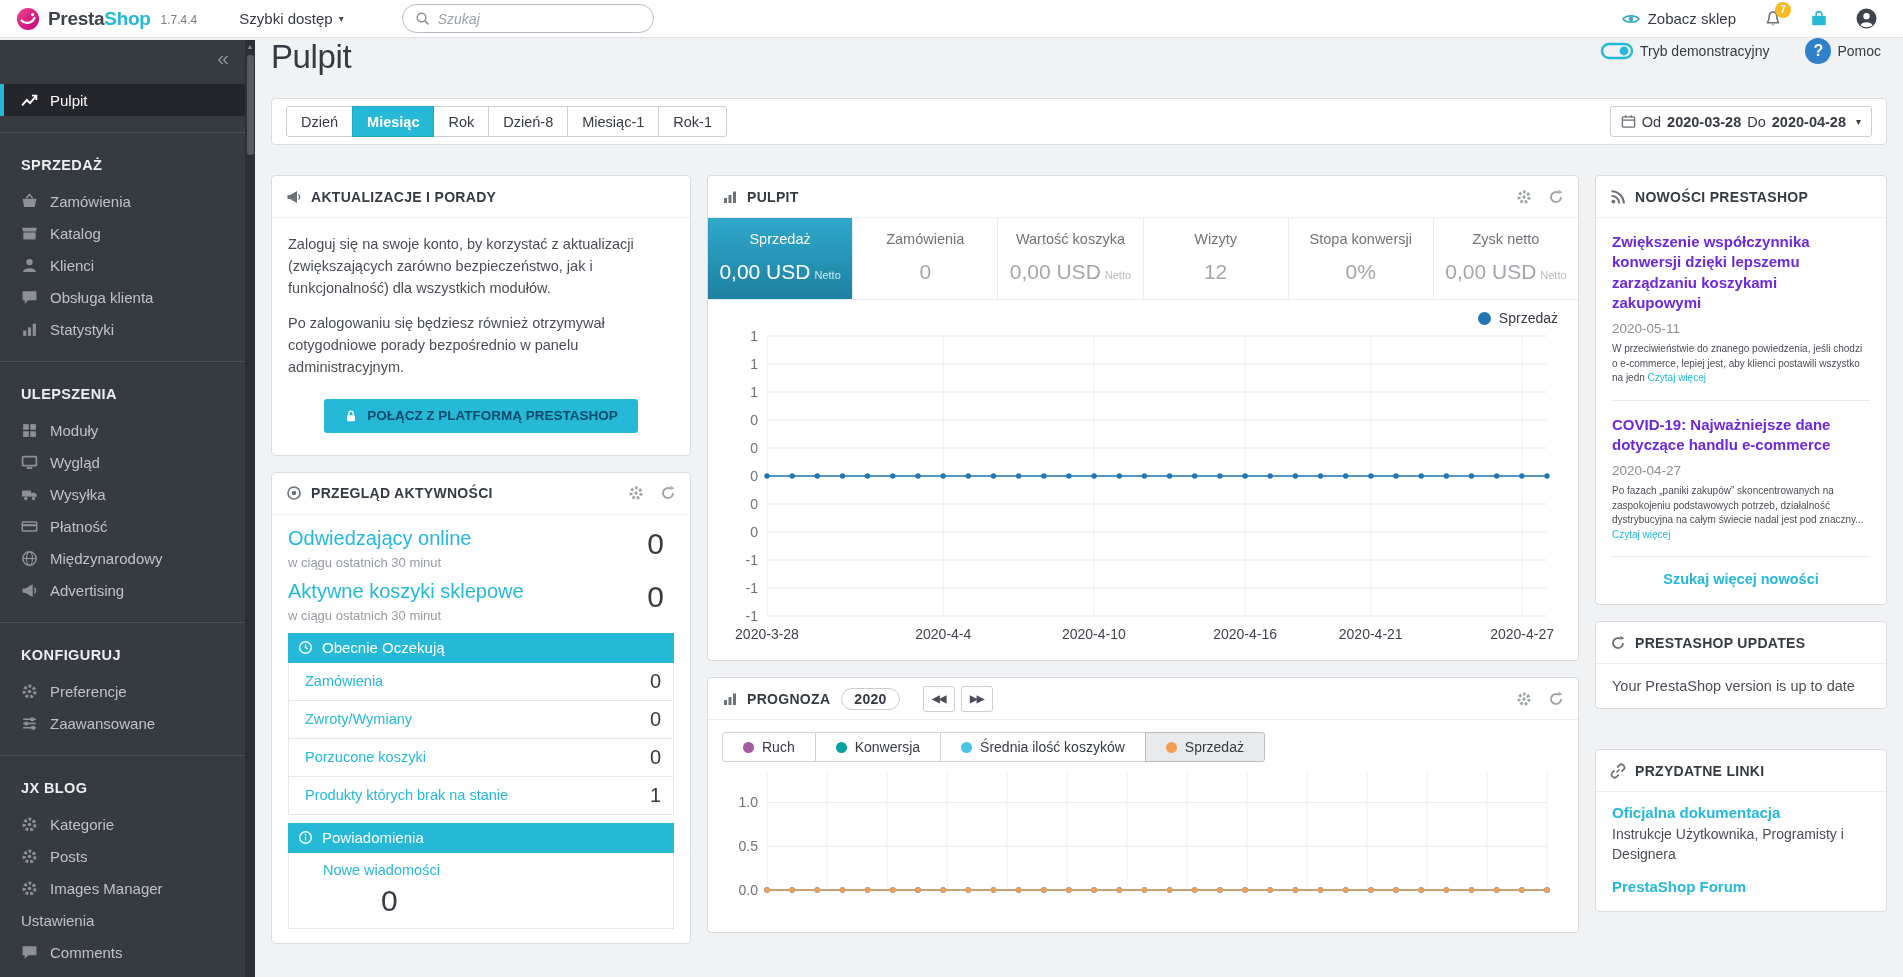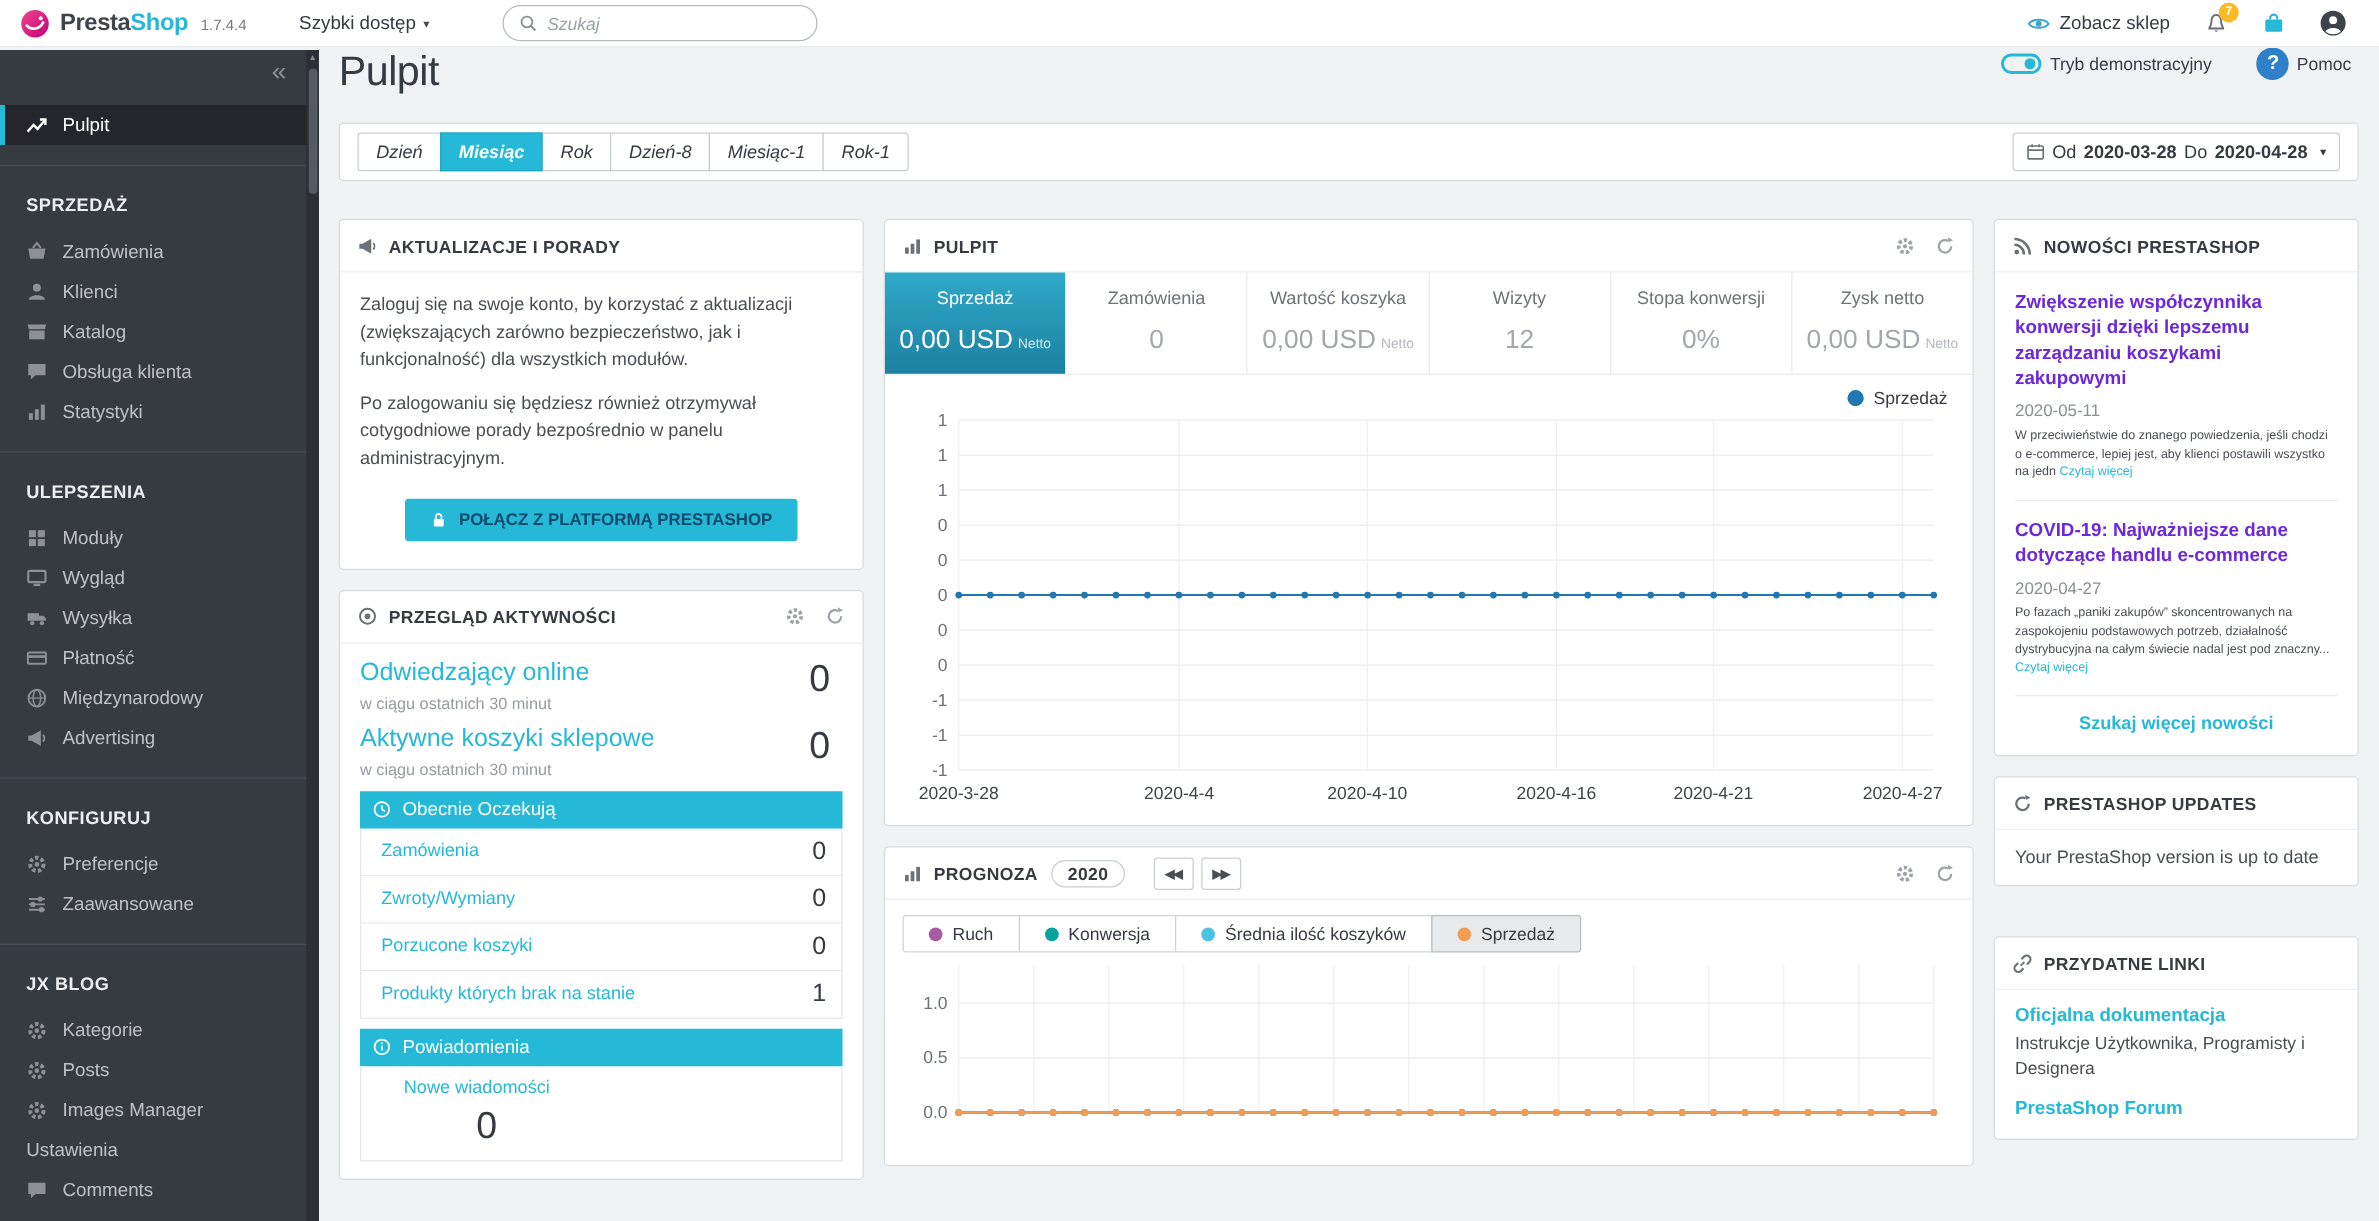"Dzień" .tb { font-style: italic -> none }
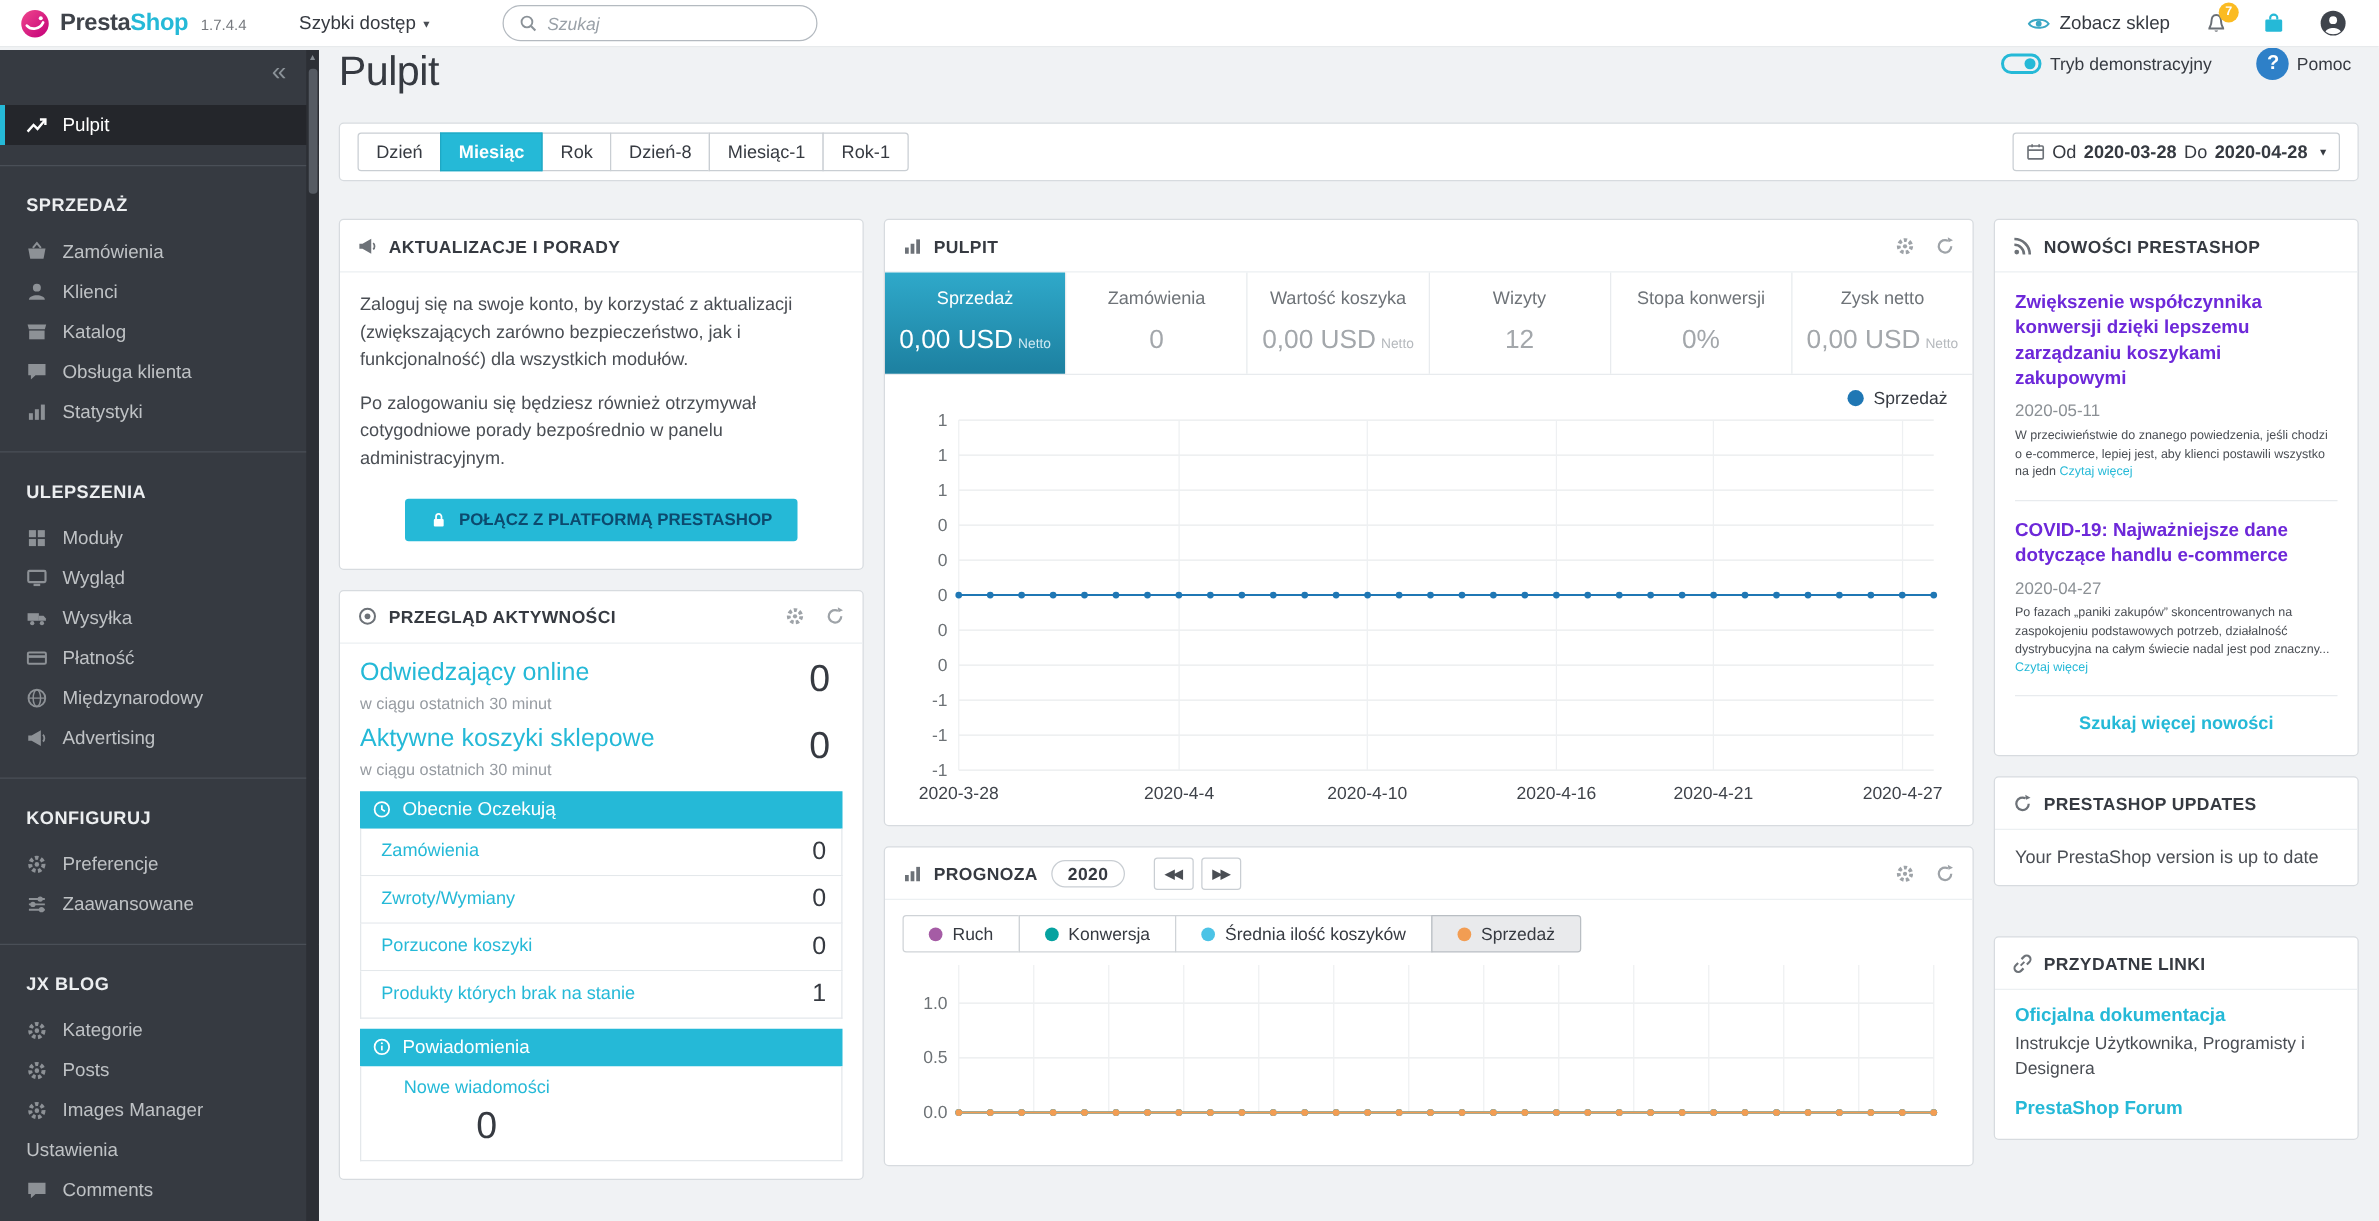"Klienci" div.si { order: before "Katalog" -> after "Katalog" }
